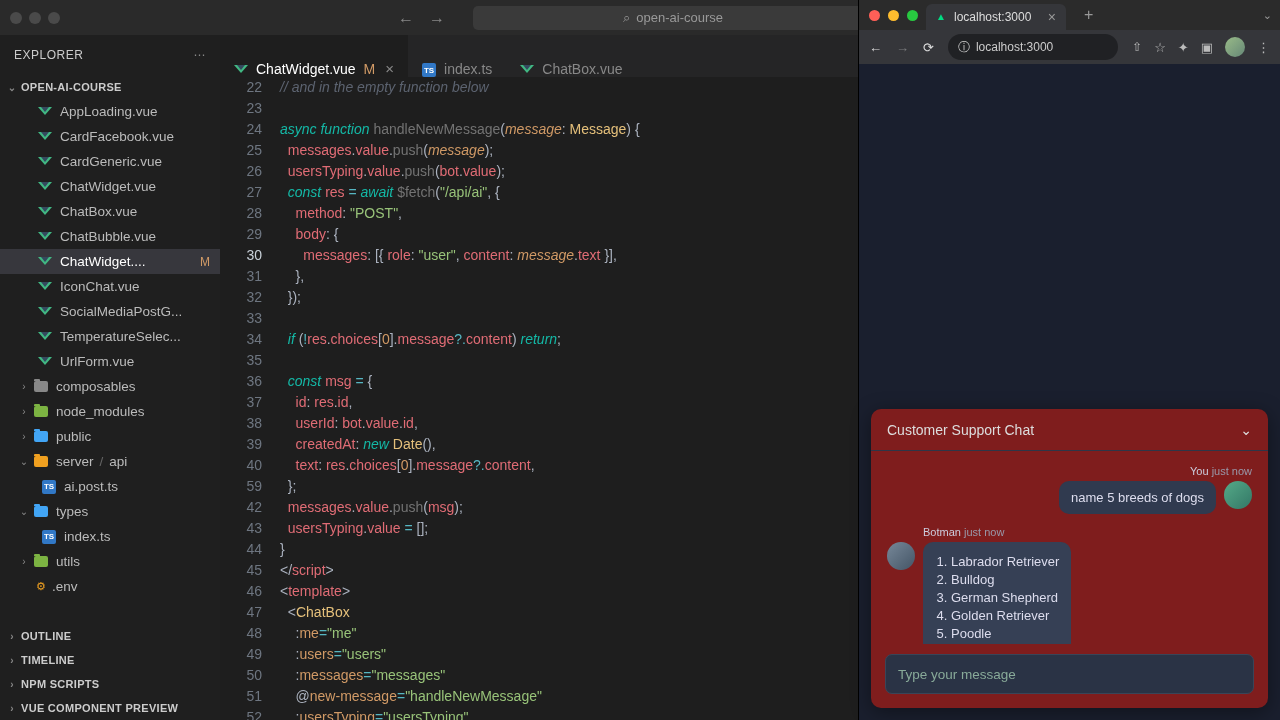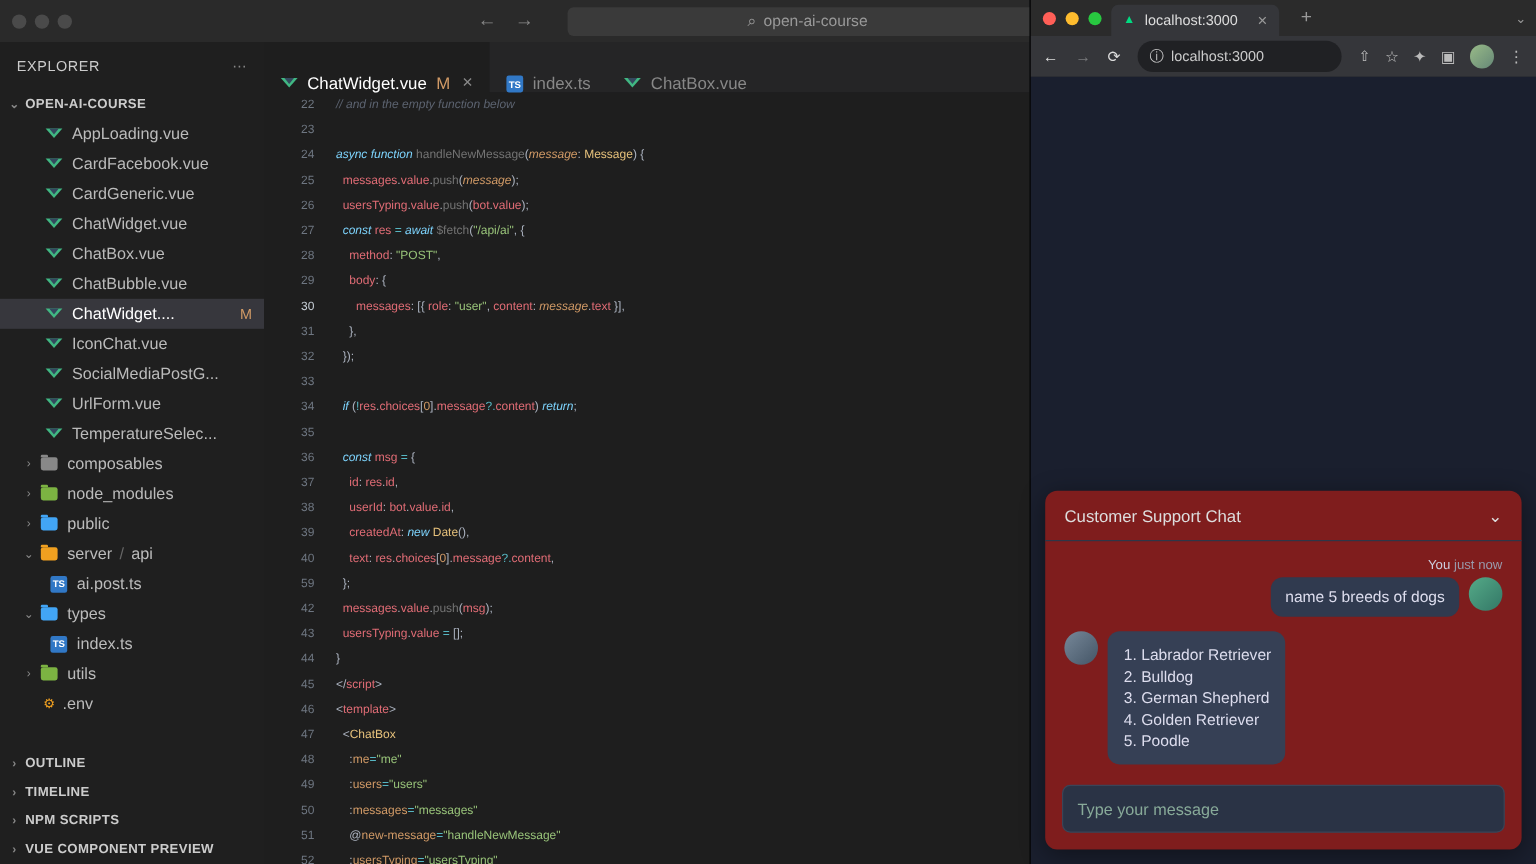"22" .code { font-size: 10px -> 14px }
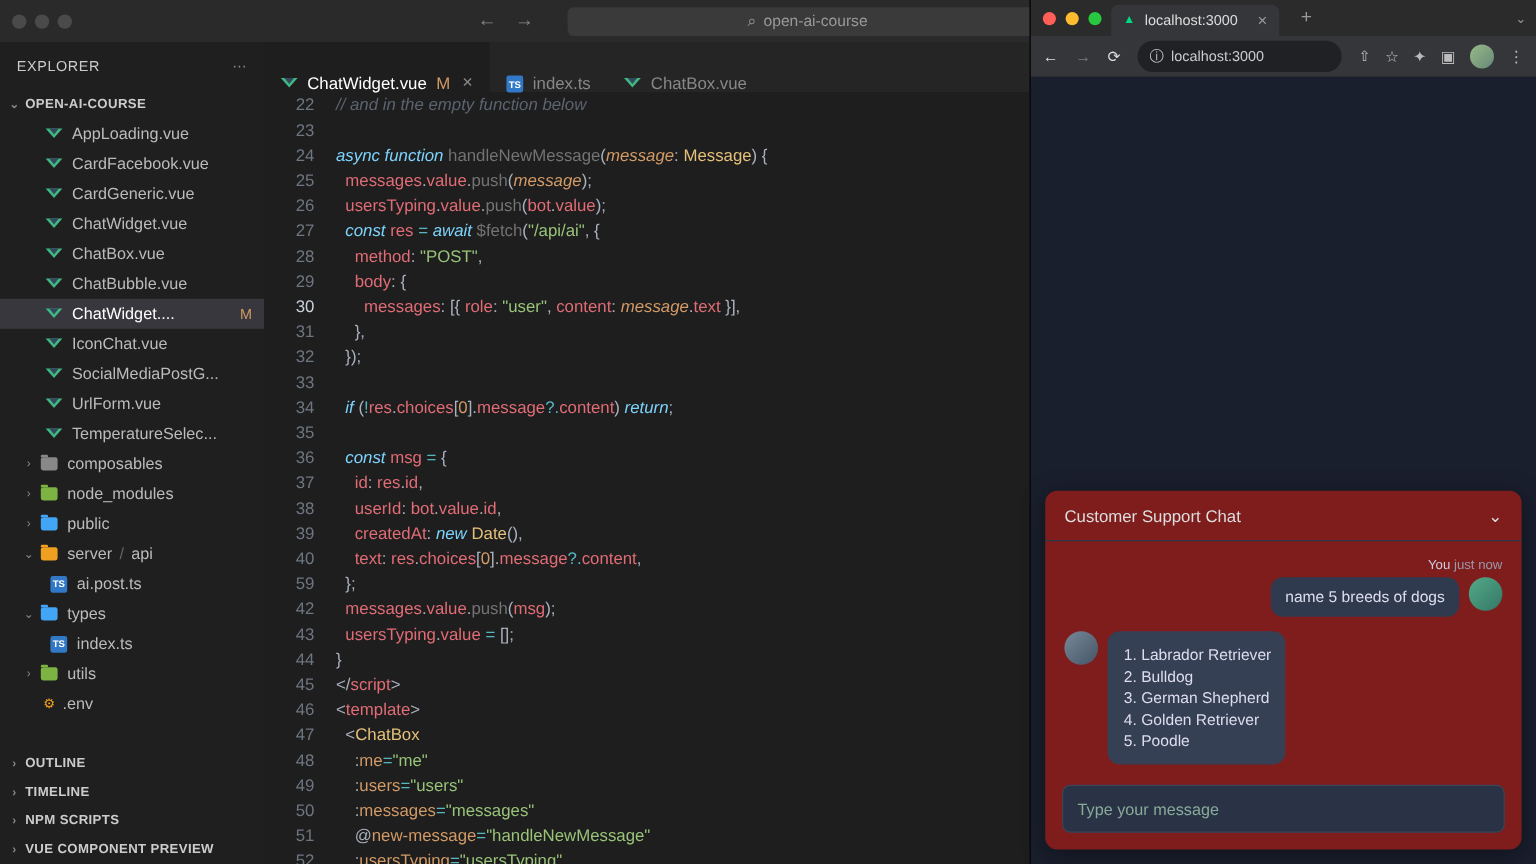"async" .kw { color: #7dd3fc -> #14b8a6 }
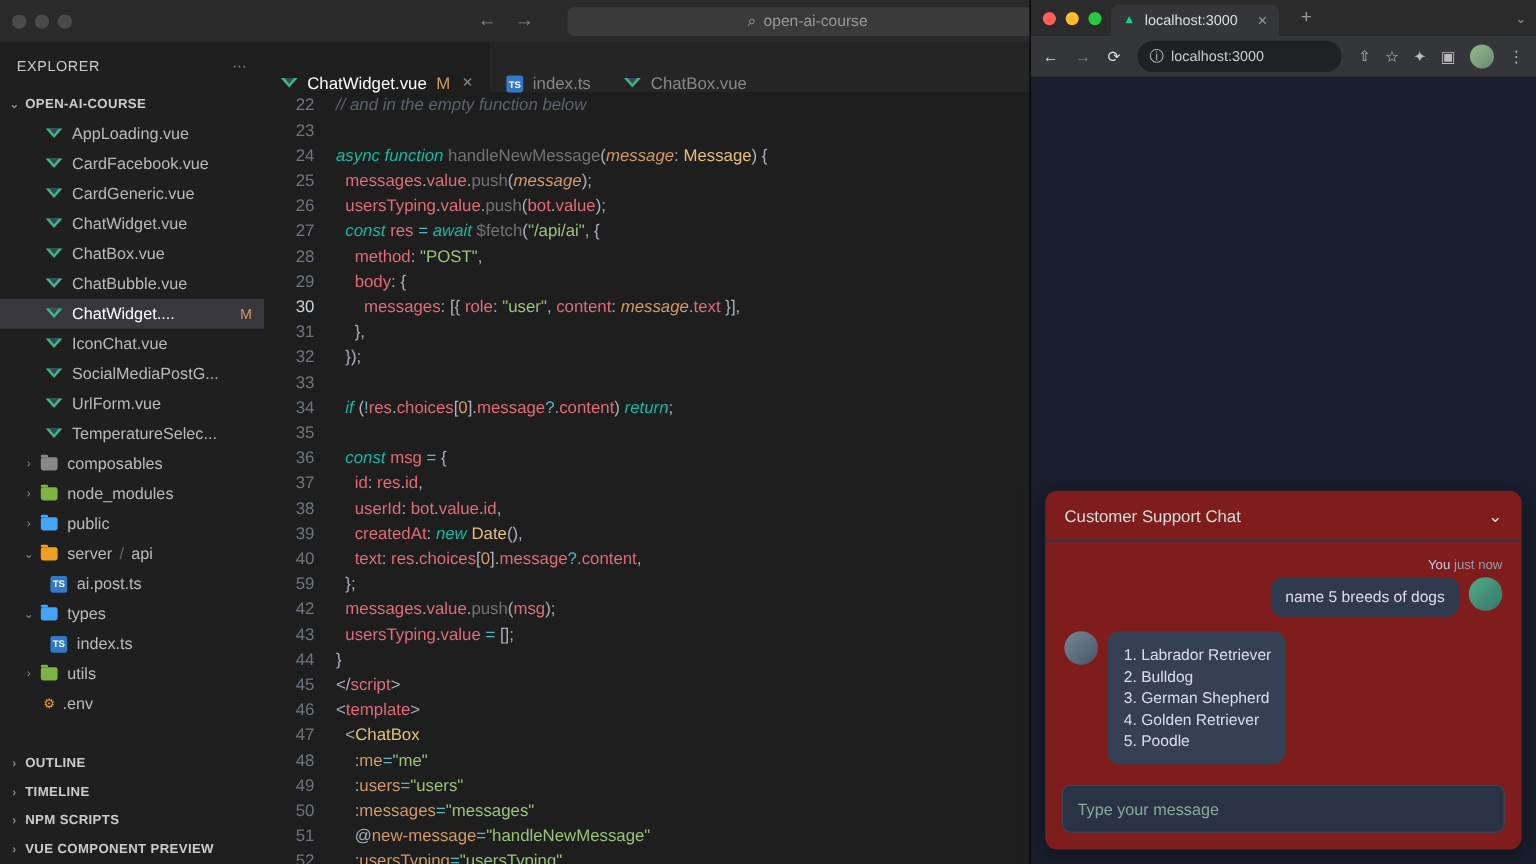"UrlForm.vue" div.file-item { order: before "TemperatureSelec..." -> after "TemperatureSelec..." }
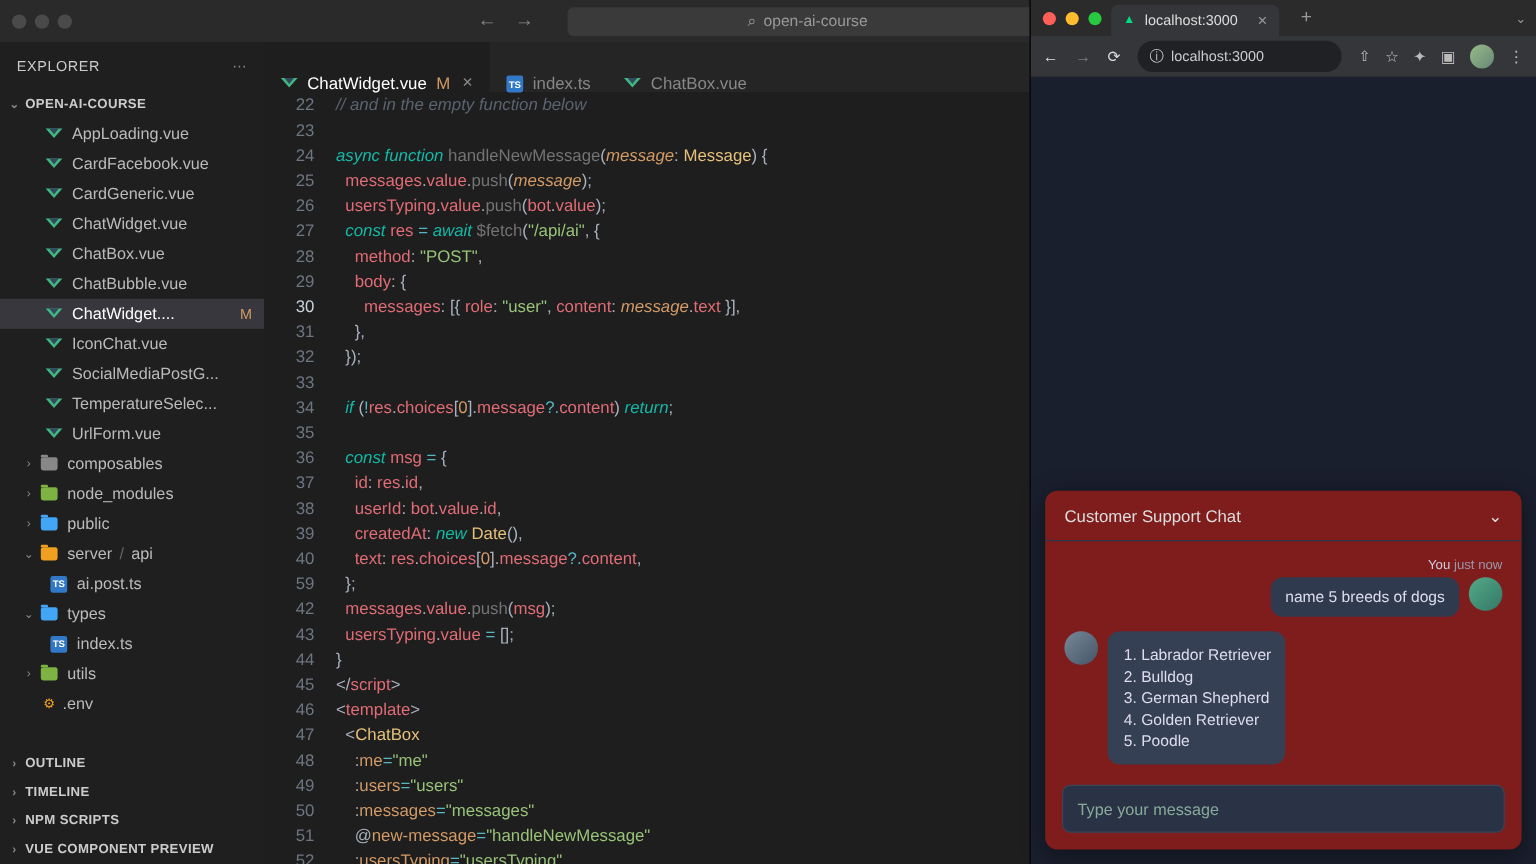"Botman just now" div.msg-meta { html: none -> <div><span>Botman</span> <span>just now</span></div> }
